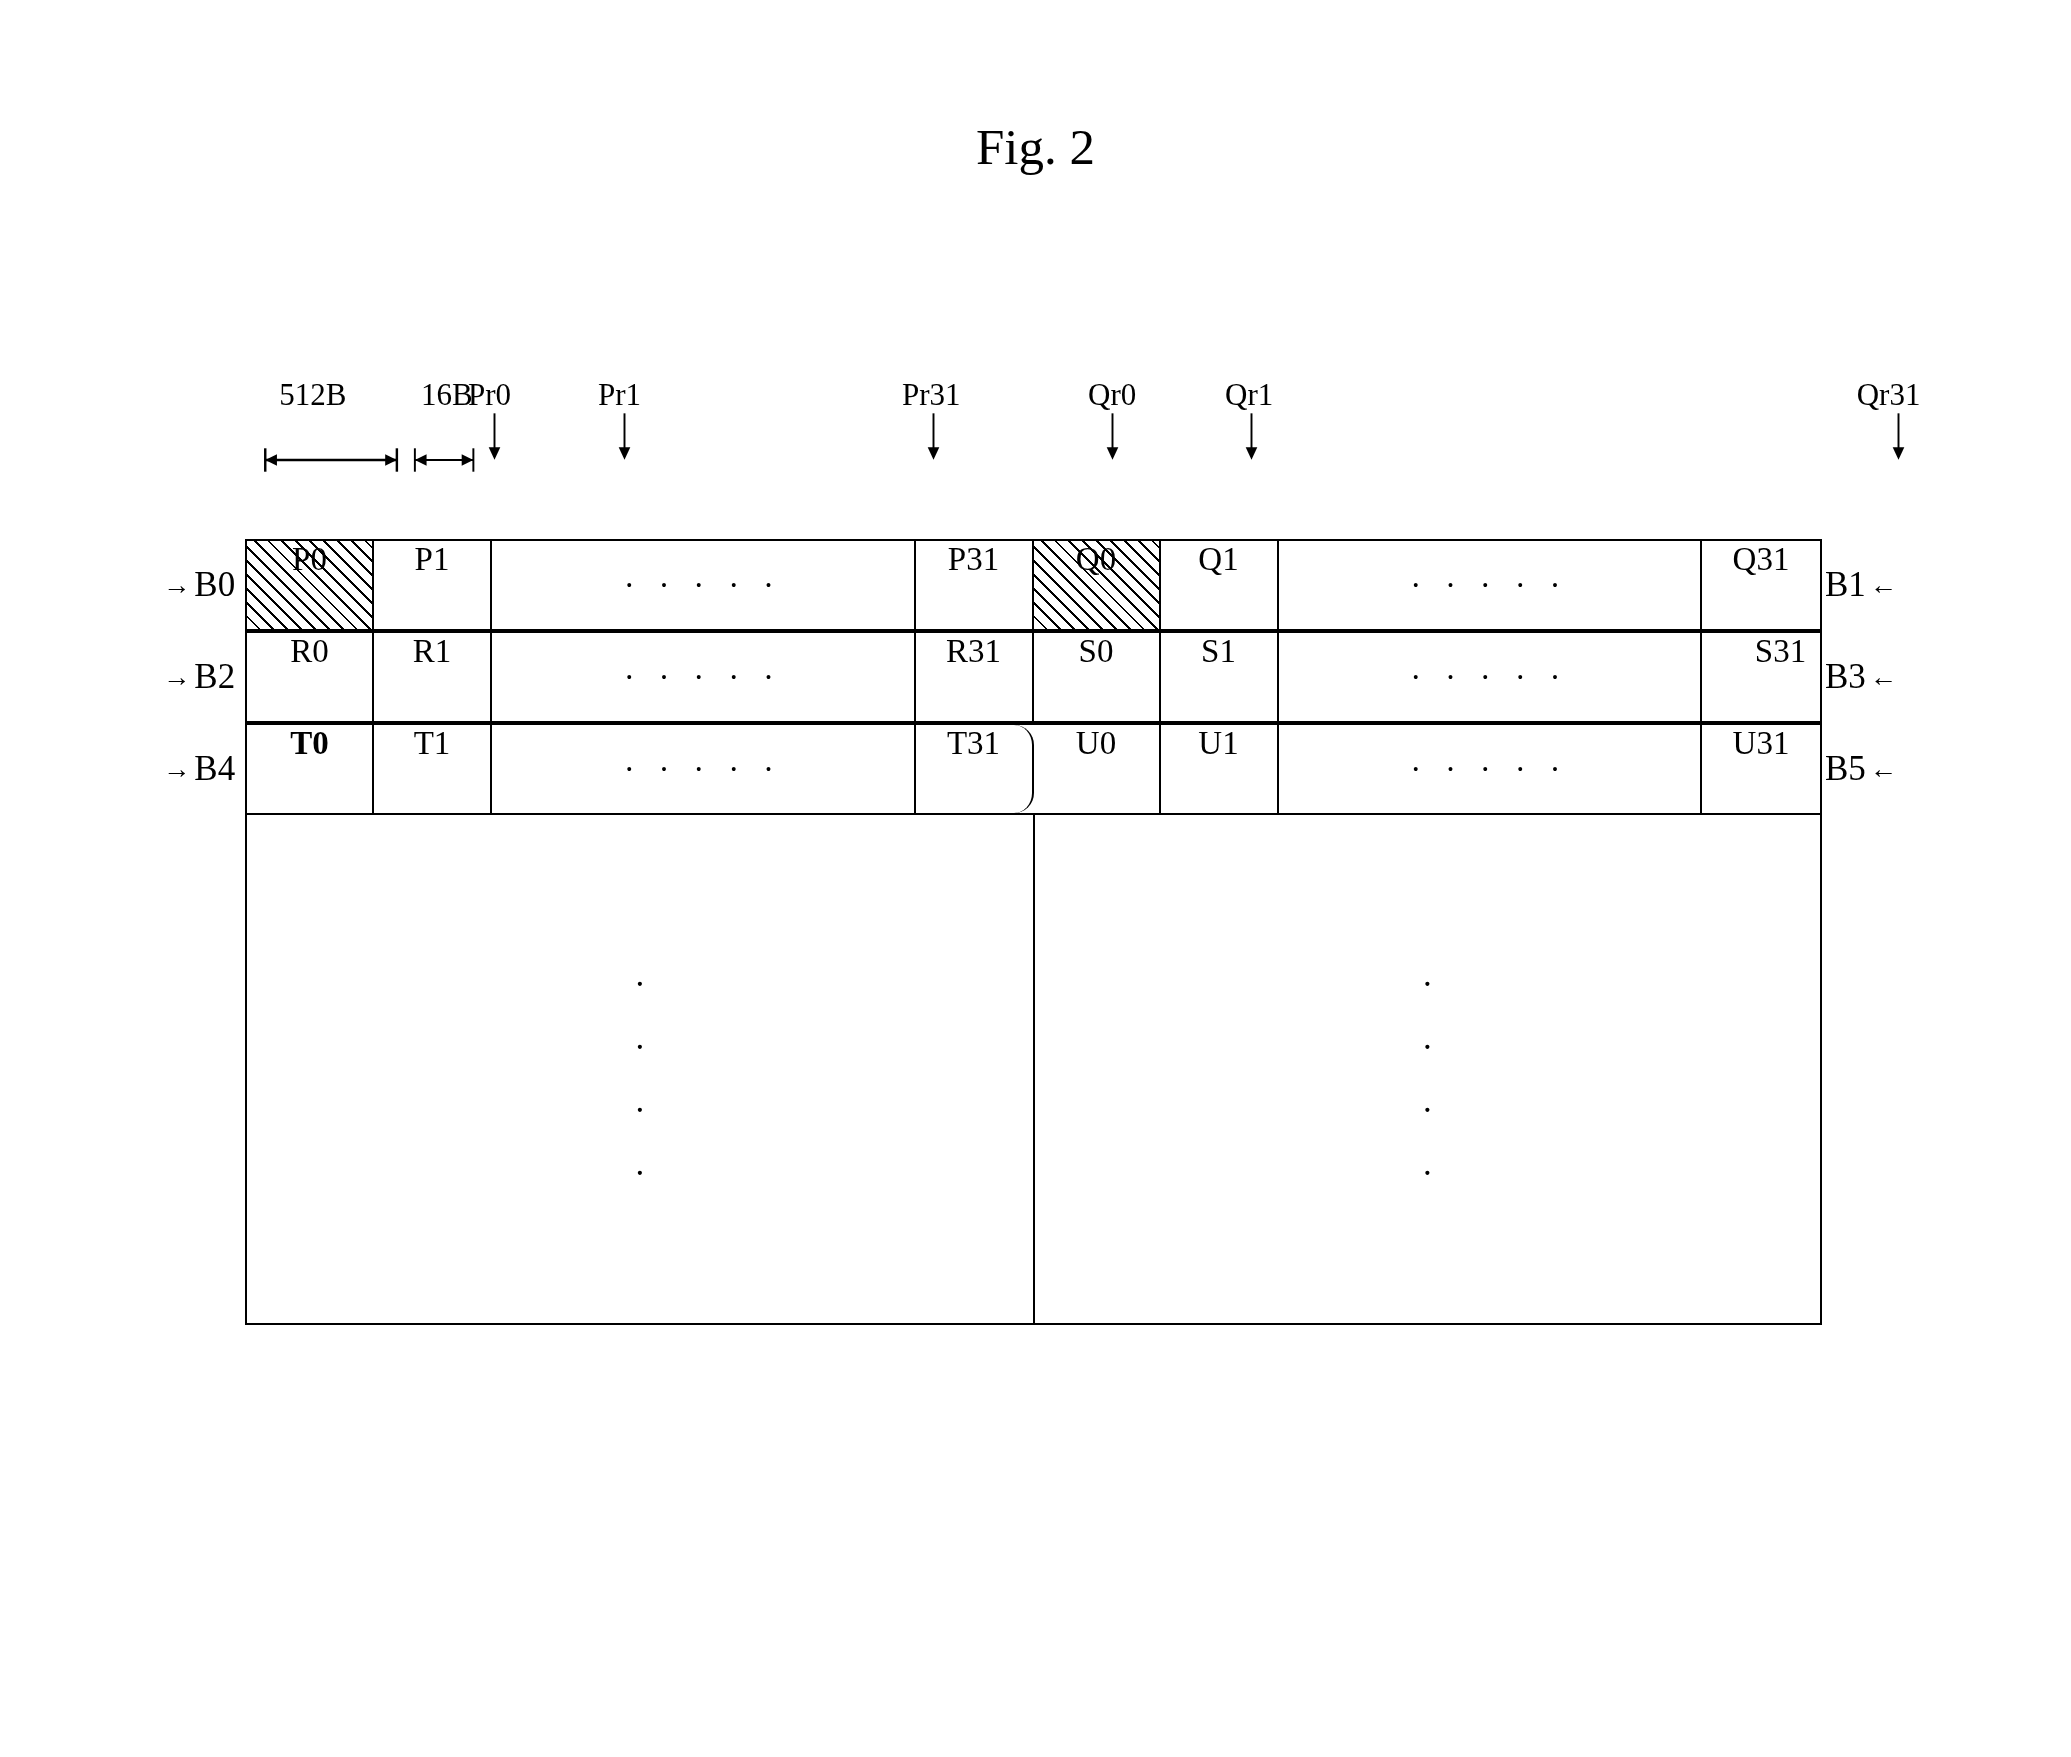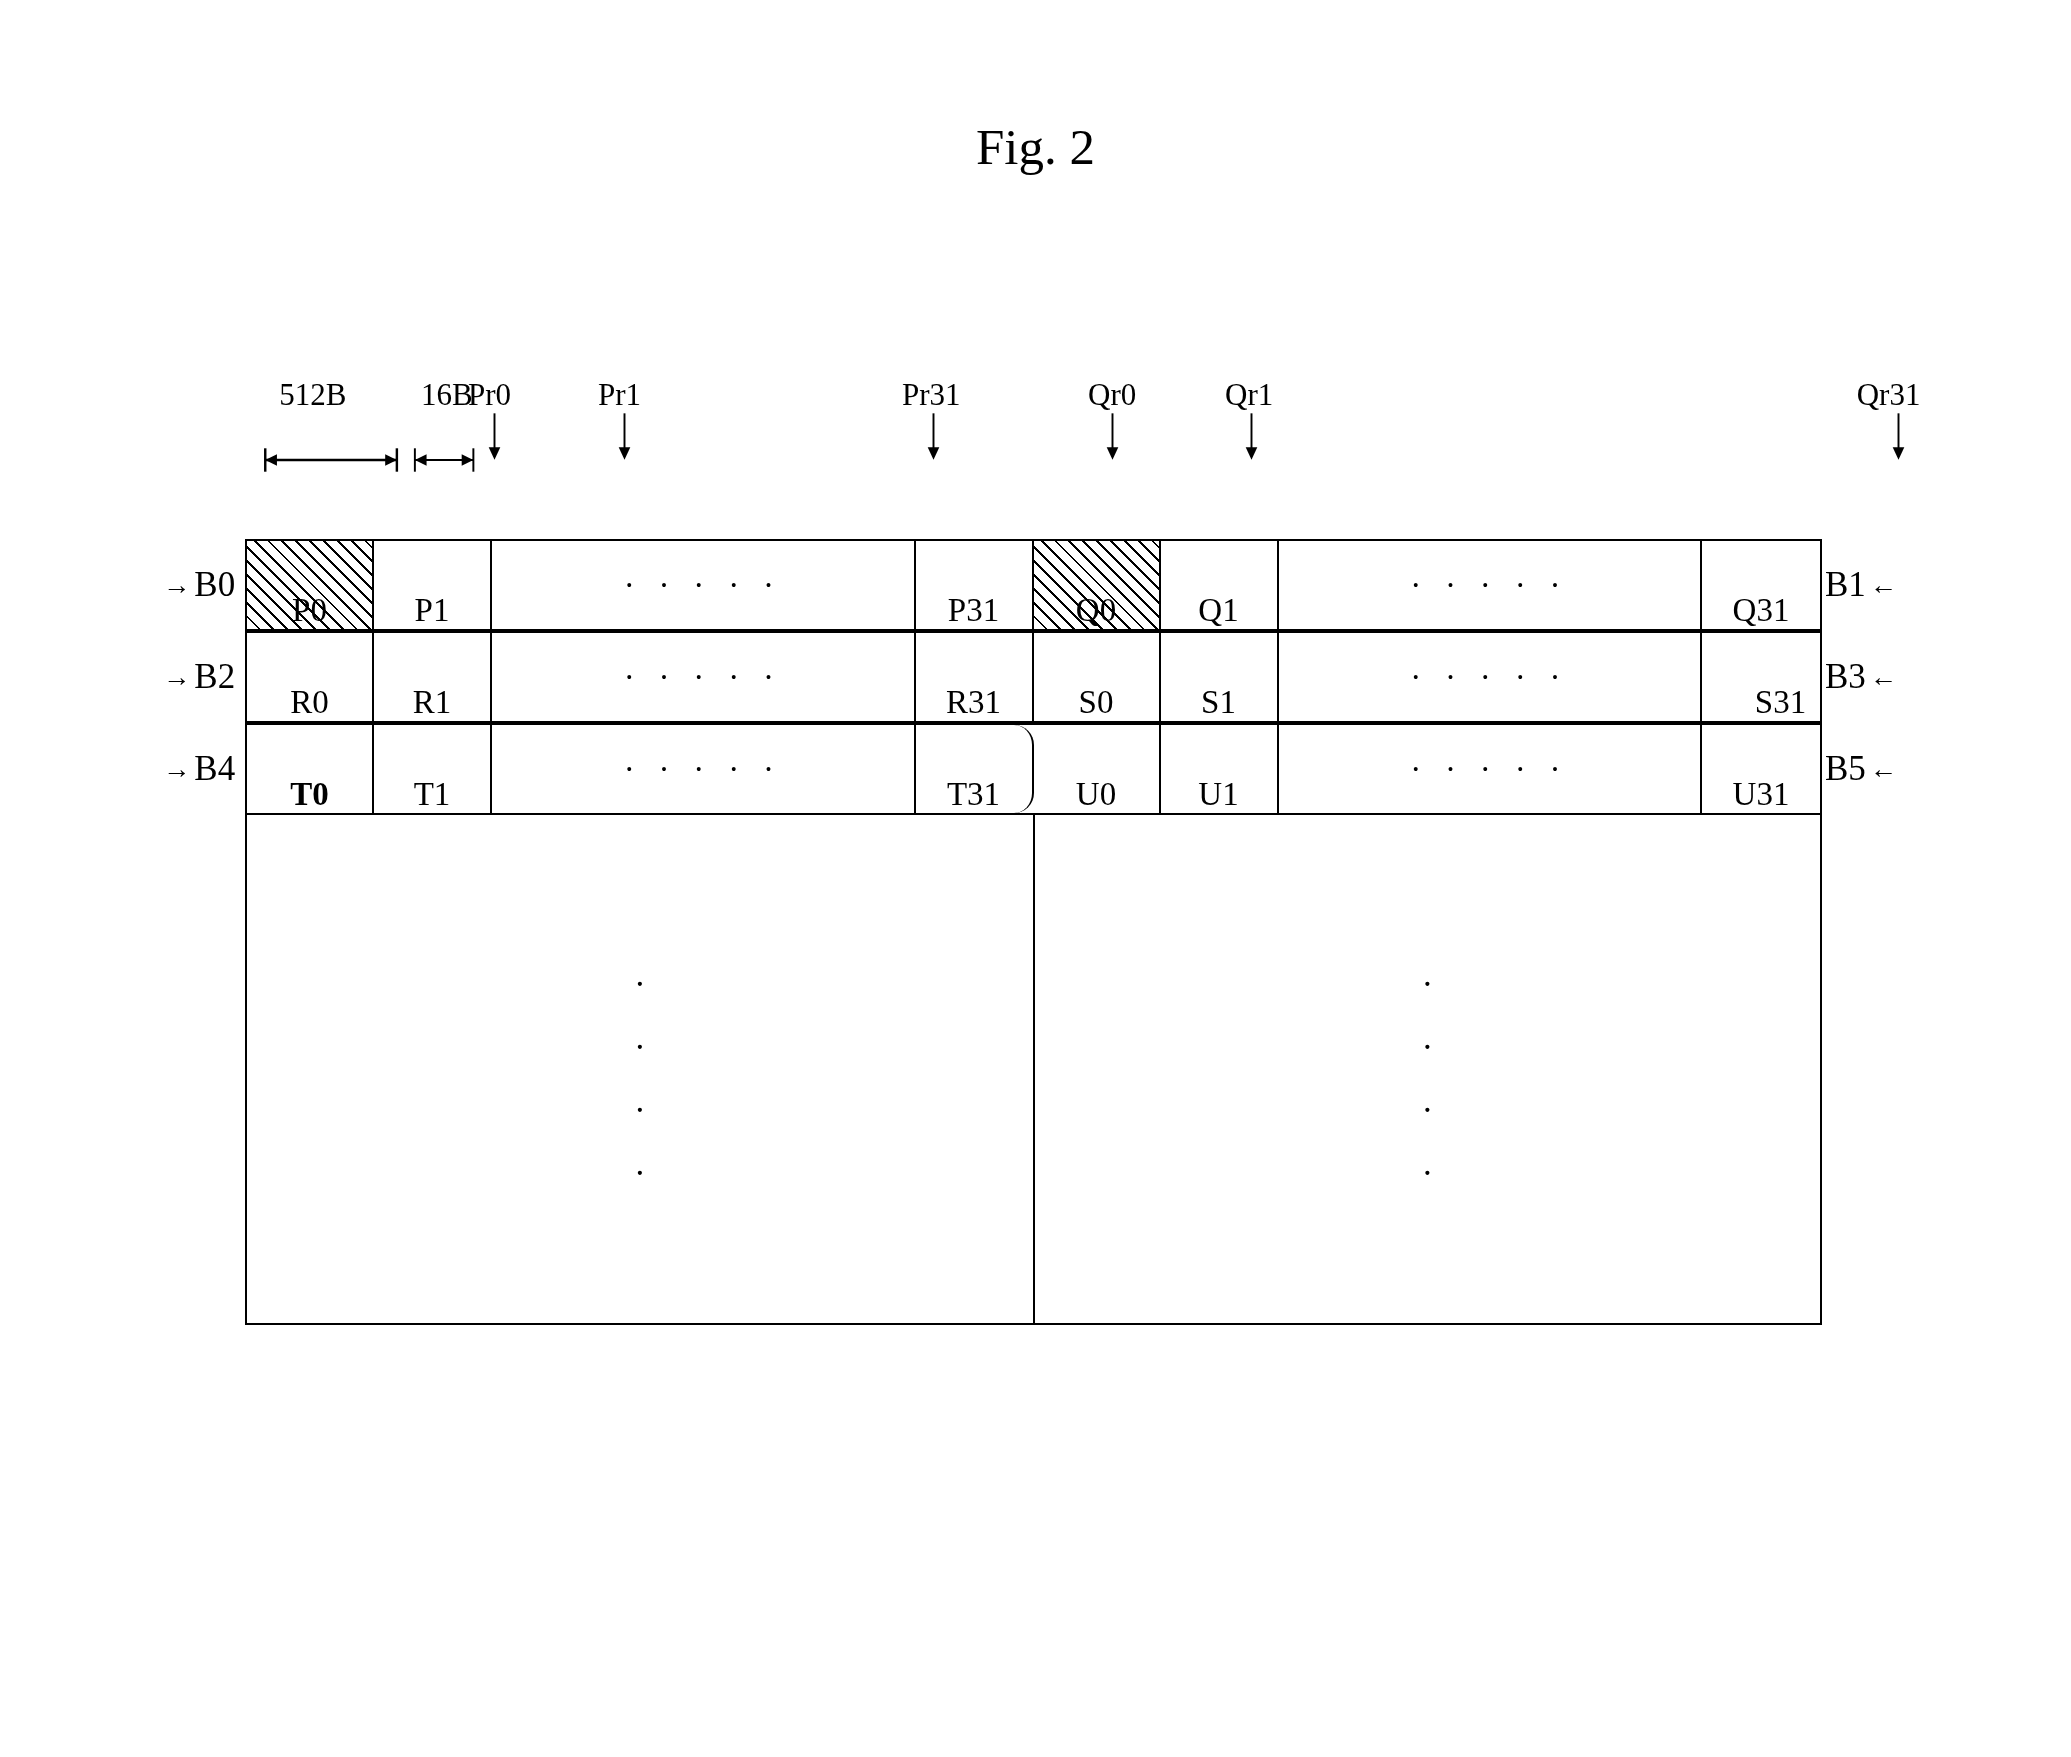"P0" .cell { align-items: flex-end -> flex-start }
